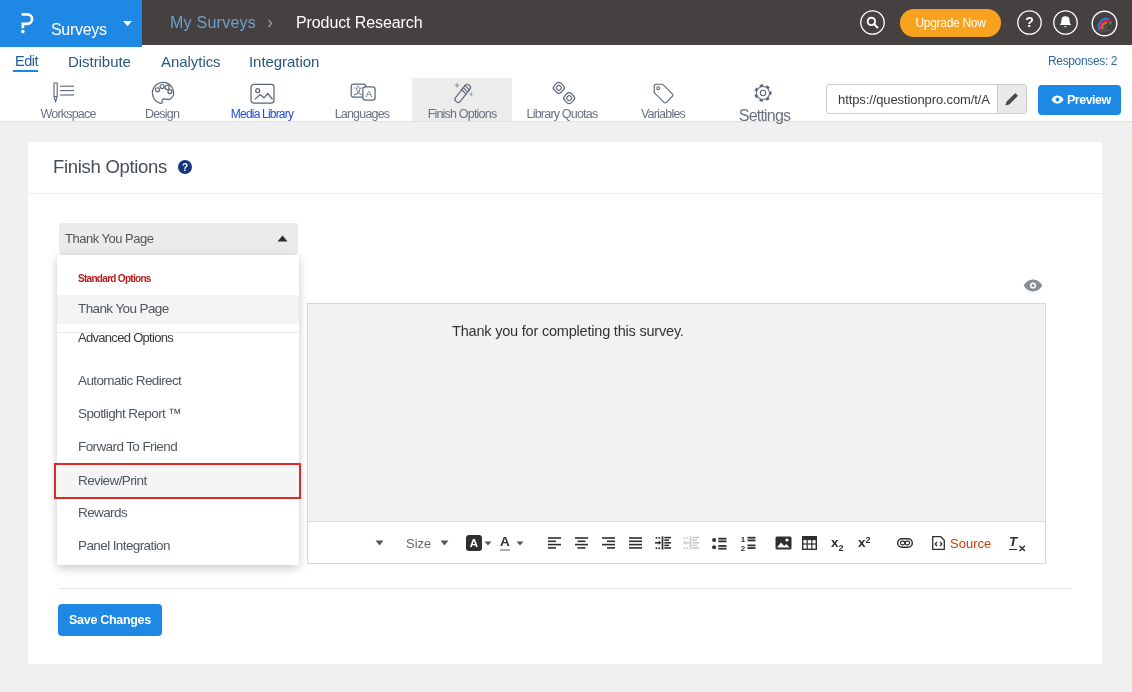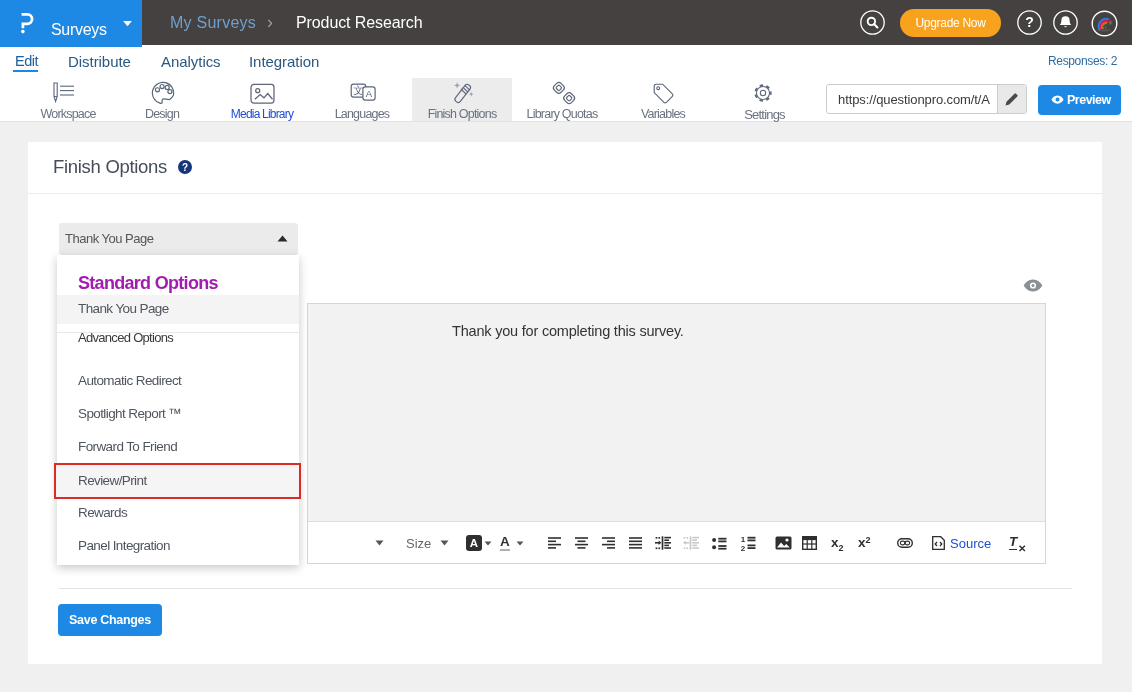"Settings" div.abs { font-size: 13px -> 16px }
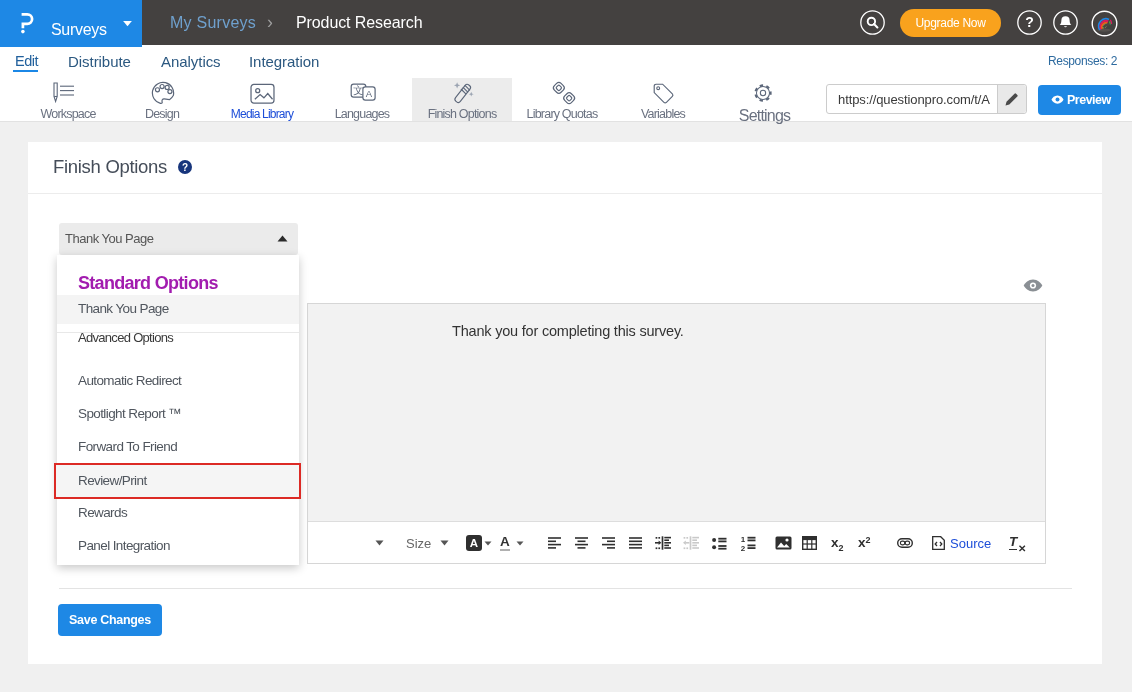"Standard Options" div.abs { color: #a21caf -> #b91c1c; font-size: 18px -> 10px }
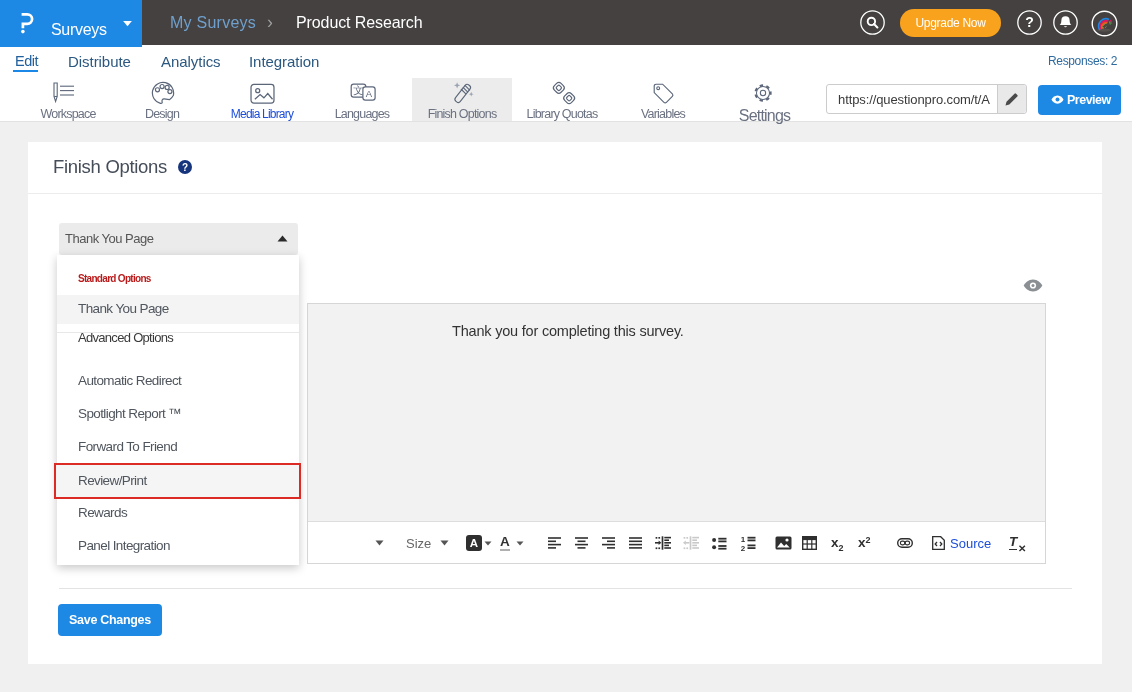"Source" div.abs { color: #1d4ed8 -> #c2410c }
